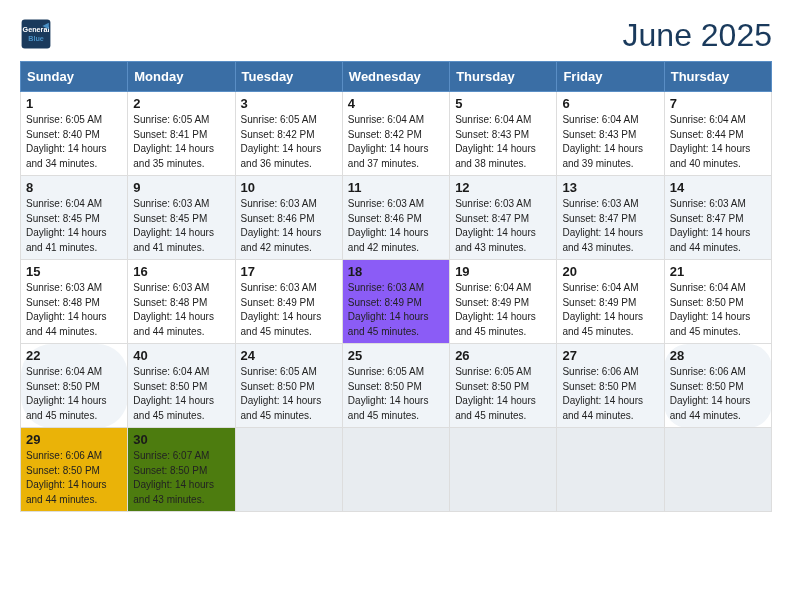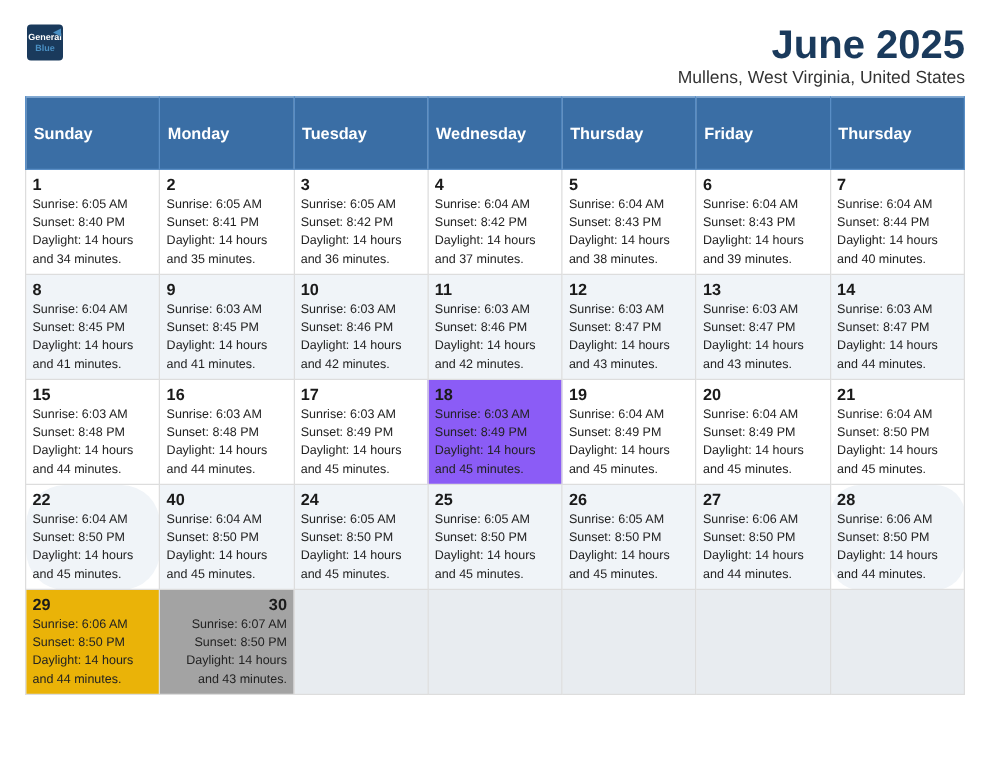"June 2025" .month-title { font-weight: bold -> normal }
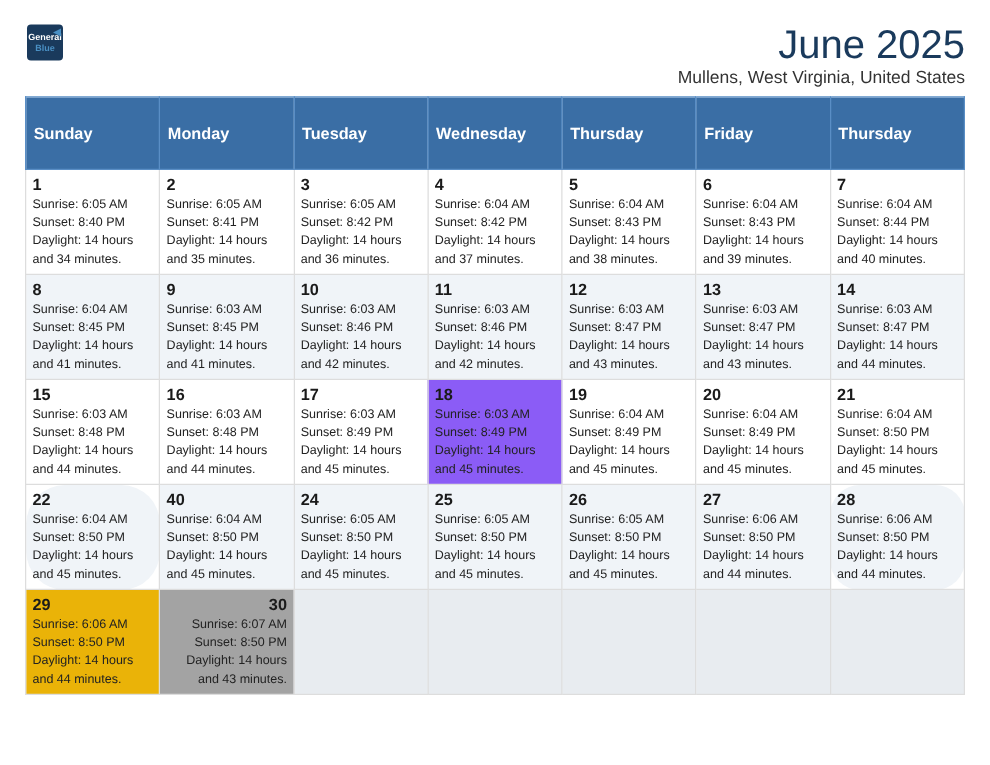"Mullens, West Virginia, United States" div.location { html: <div>Mullens, West Virginia, United States</div> -> none }
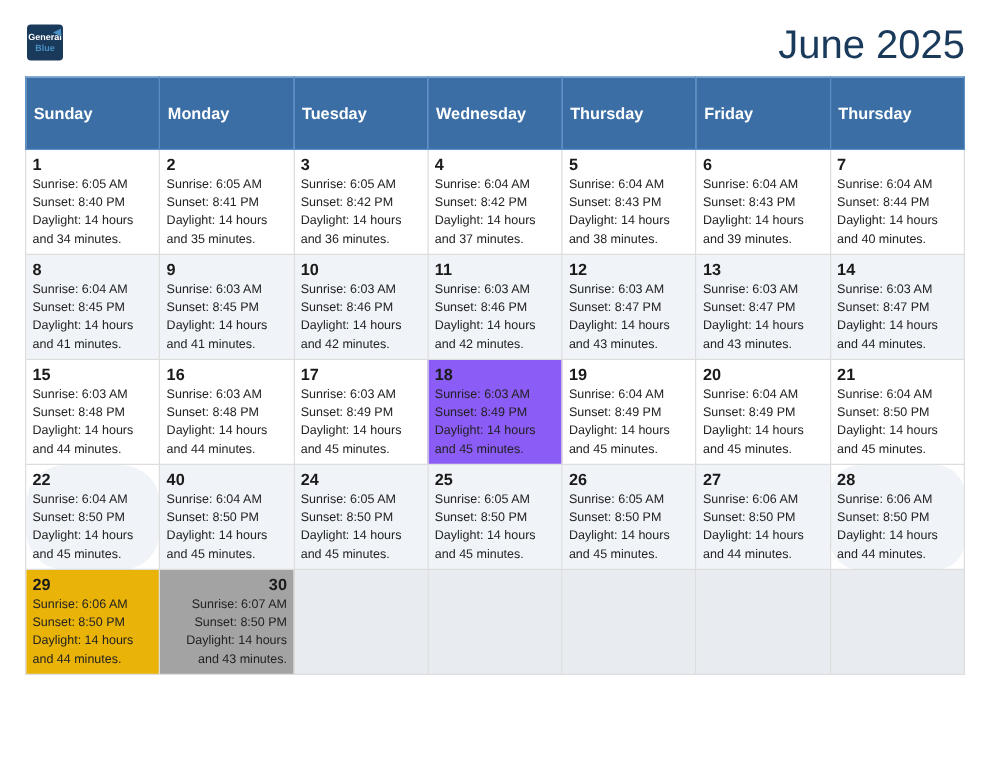"Sunday" .calendar th { padding: 21px 6px -> 7px 6px }
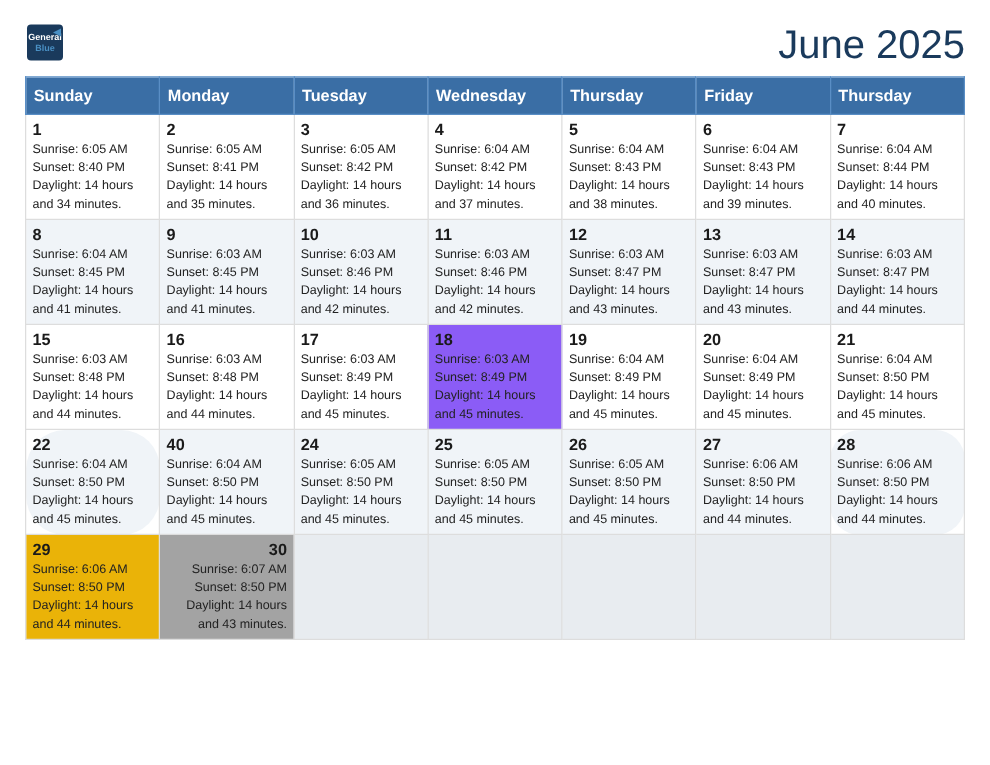"30" td { background-color: #a3a3a3 -> #4d7c0f; text-align: right -> none }
